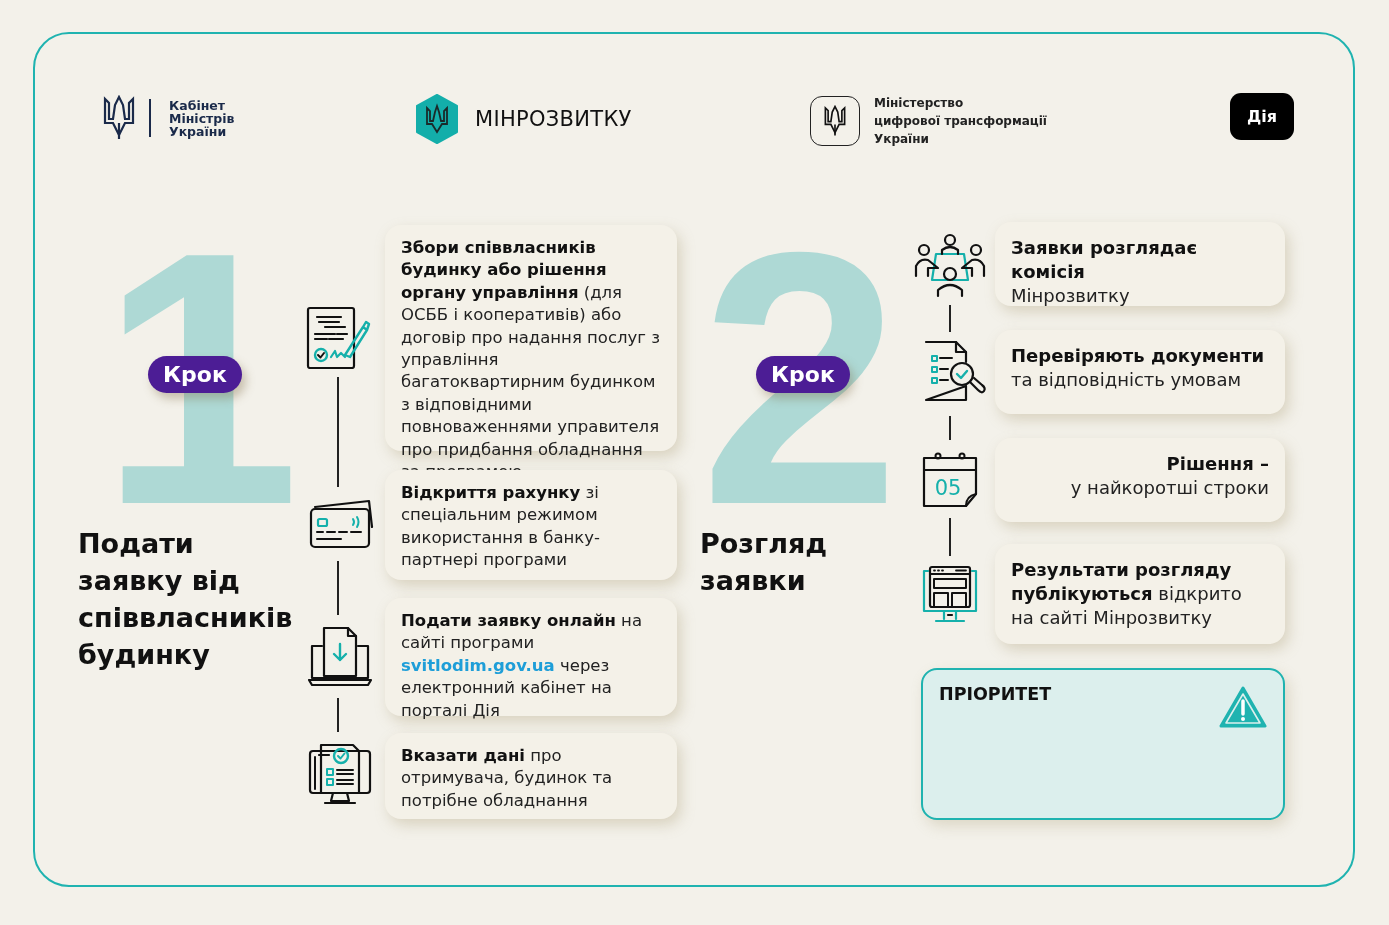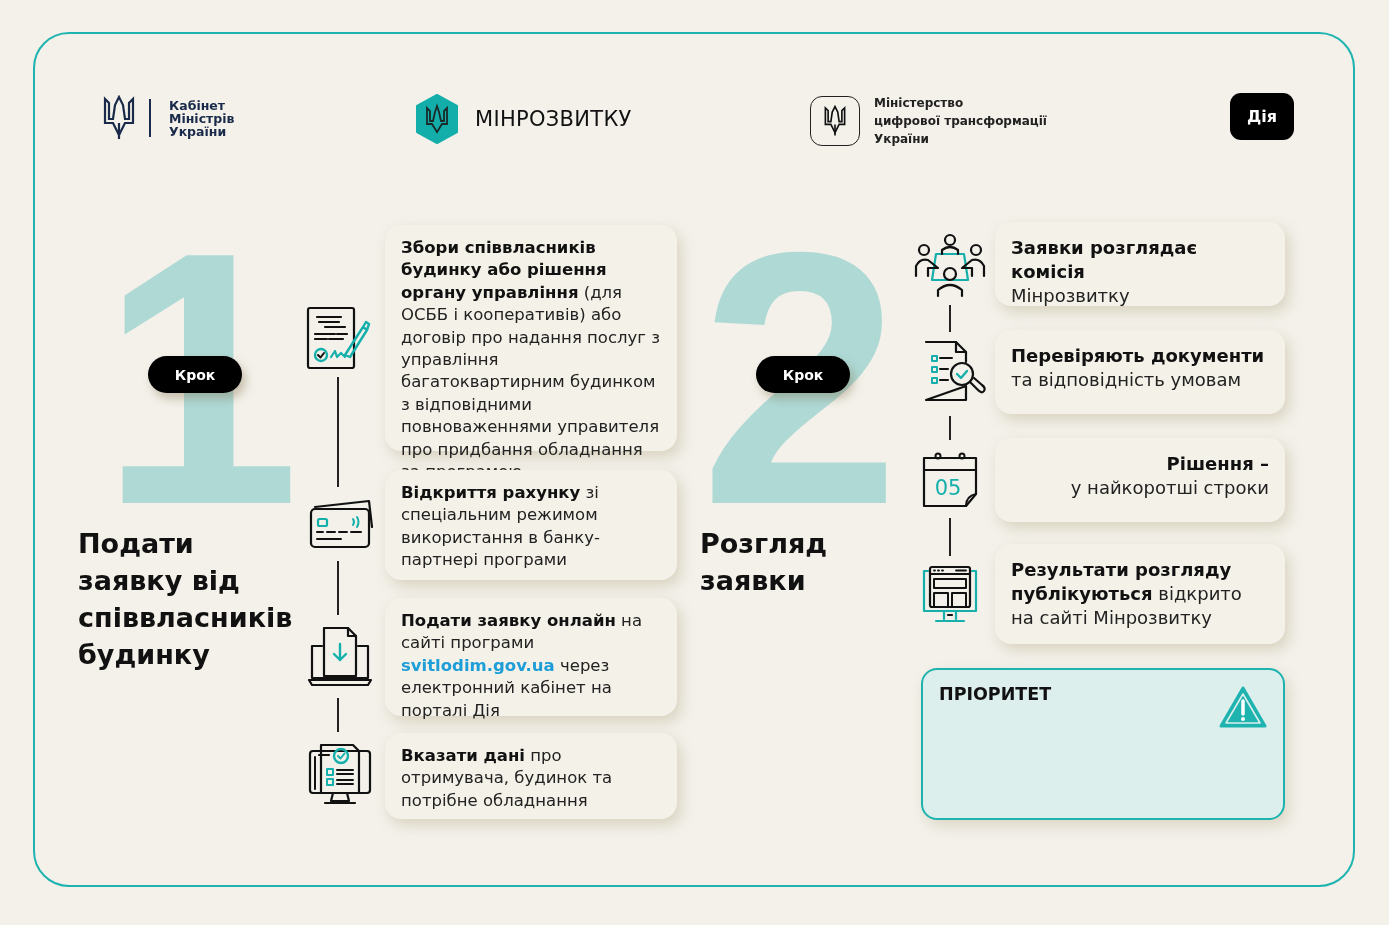"Крок" .krok { background: #000000 -> #4c1d95; font-size: 14px -> 22px }
